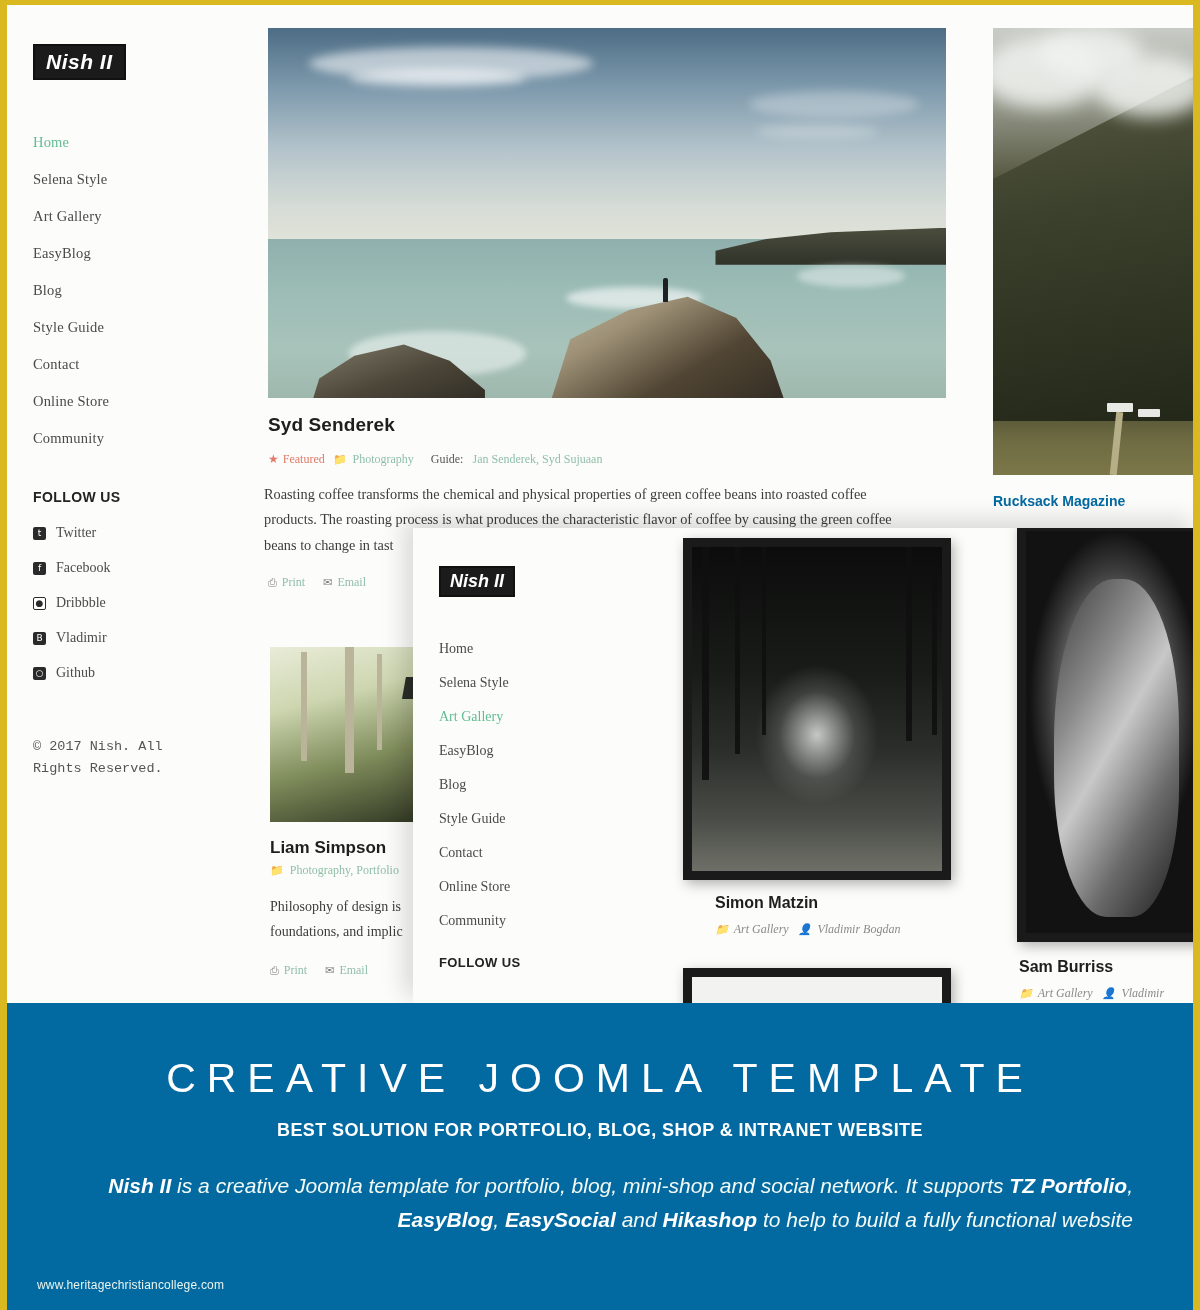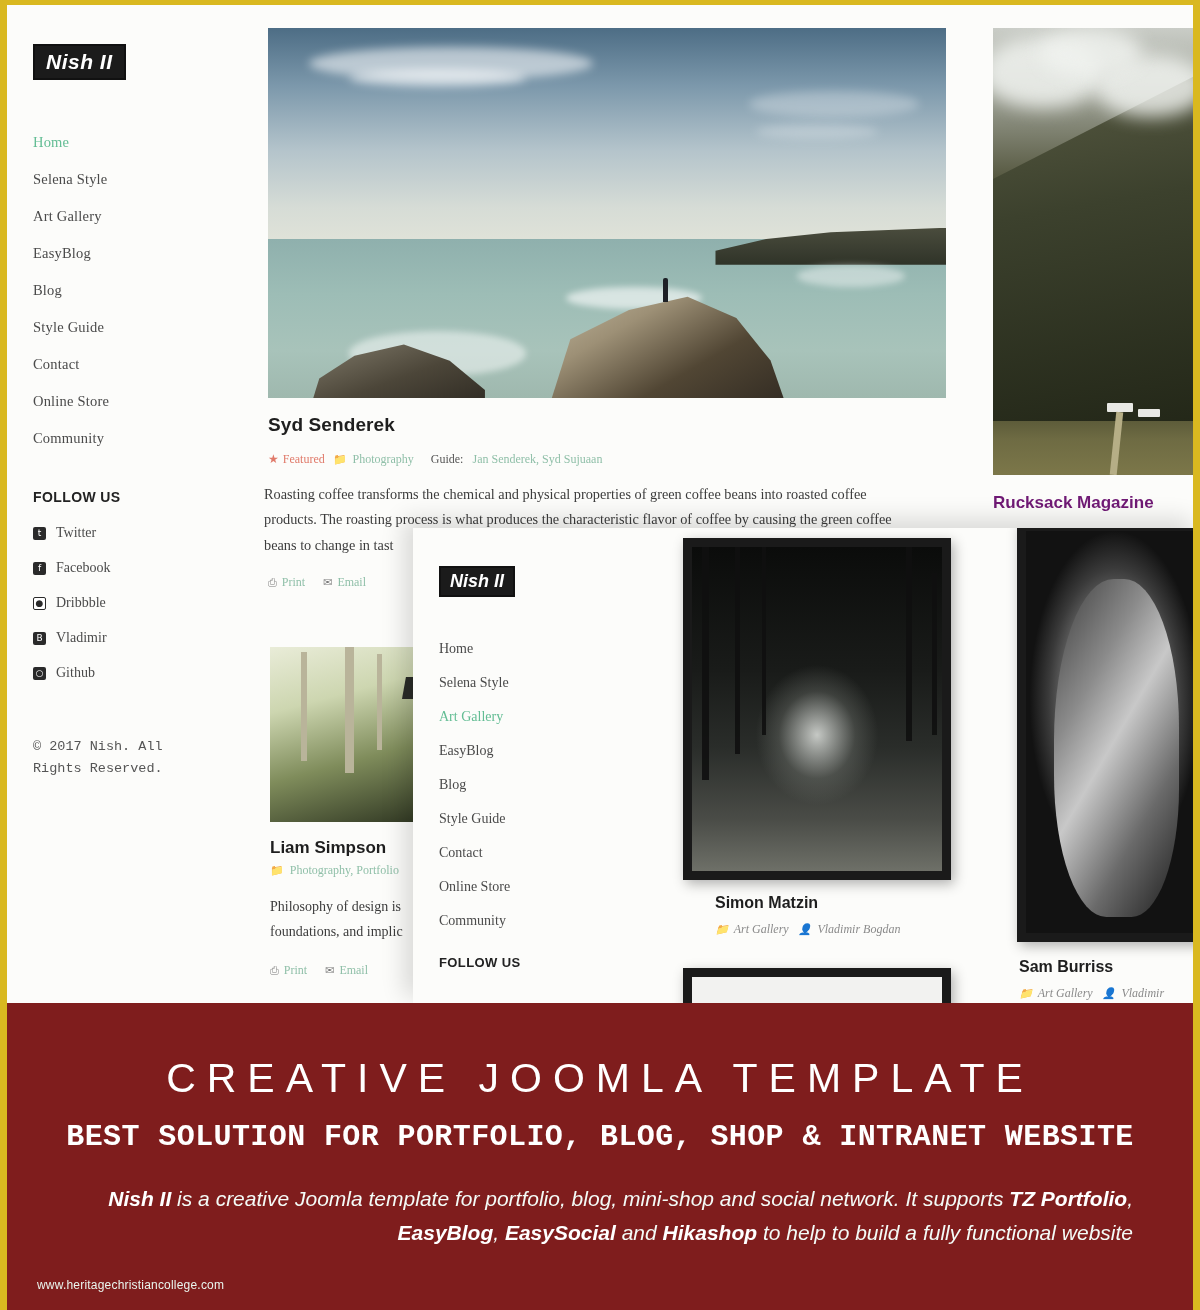"Rucksack Magazine" .mtn-title { color: #701a75 -> #0369a1; font-size: 17px -> 14px }
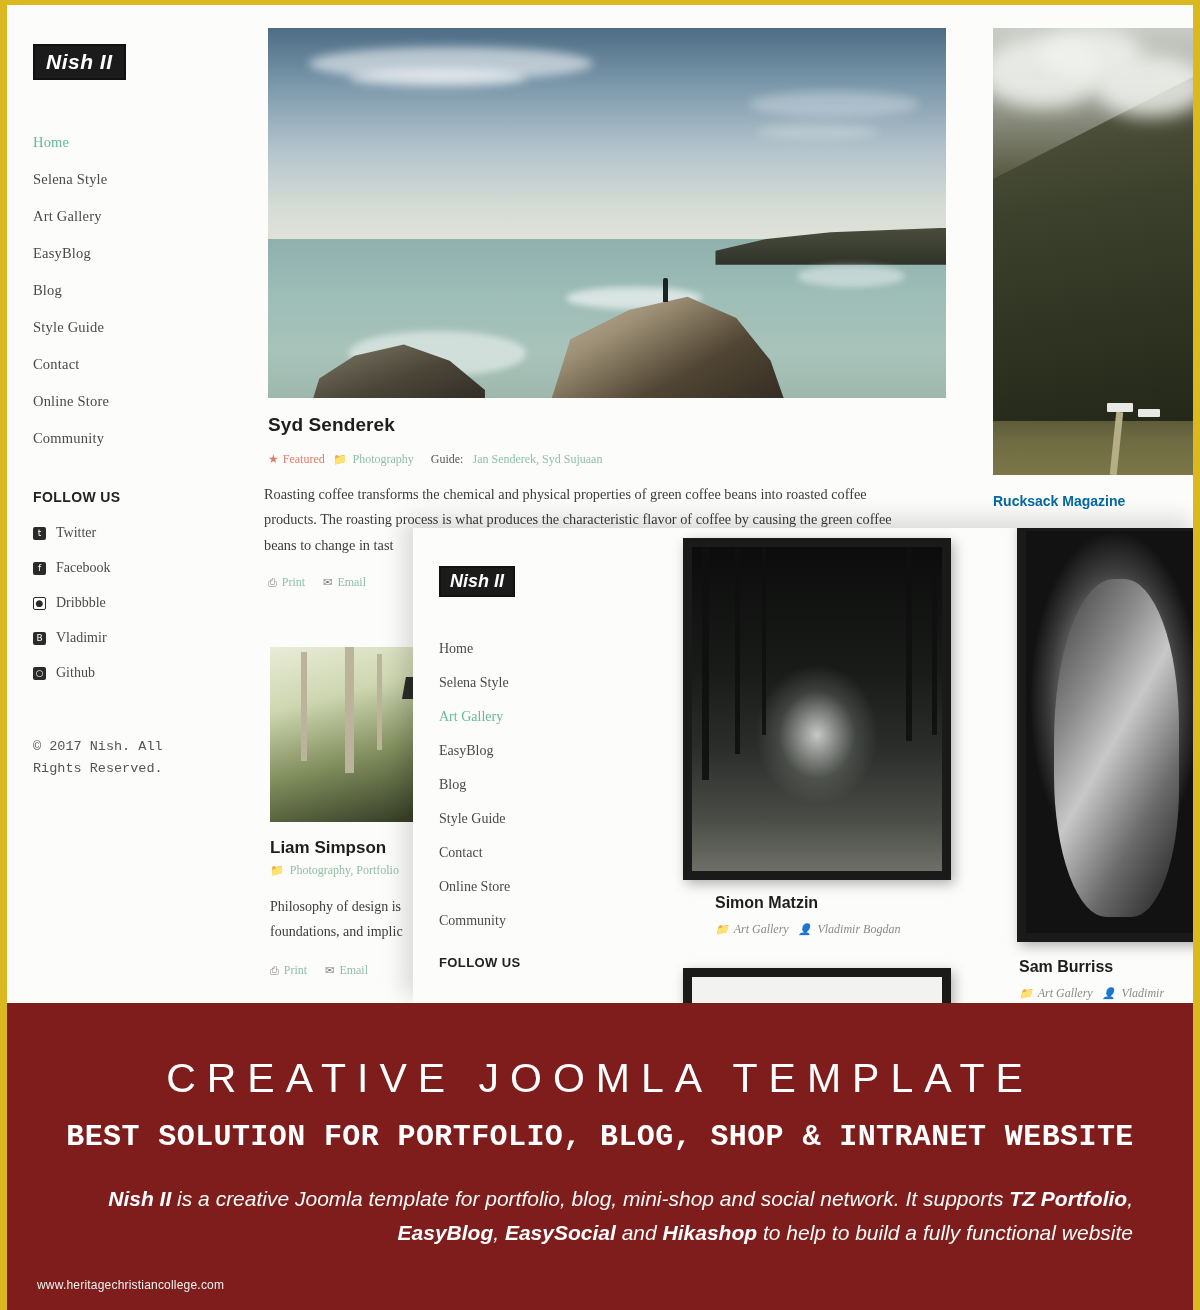"CREATIVE JOOMLA TEMPLATE" #promo { background: #7f1d1d -> #0369a1 }
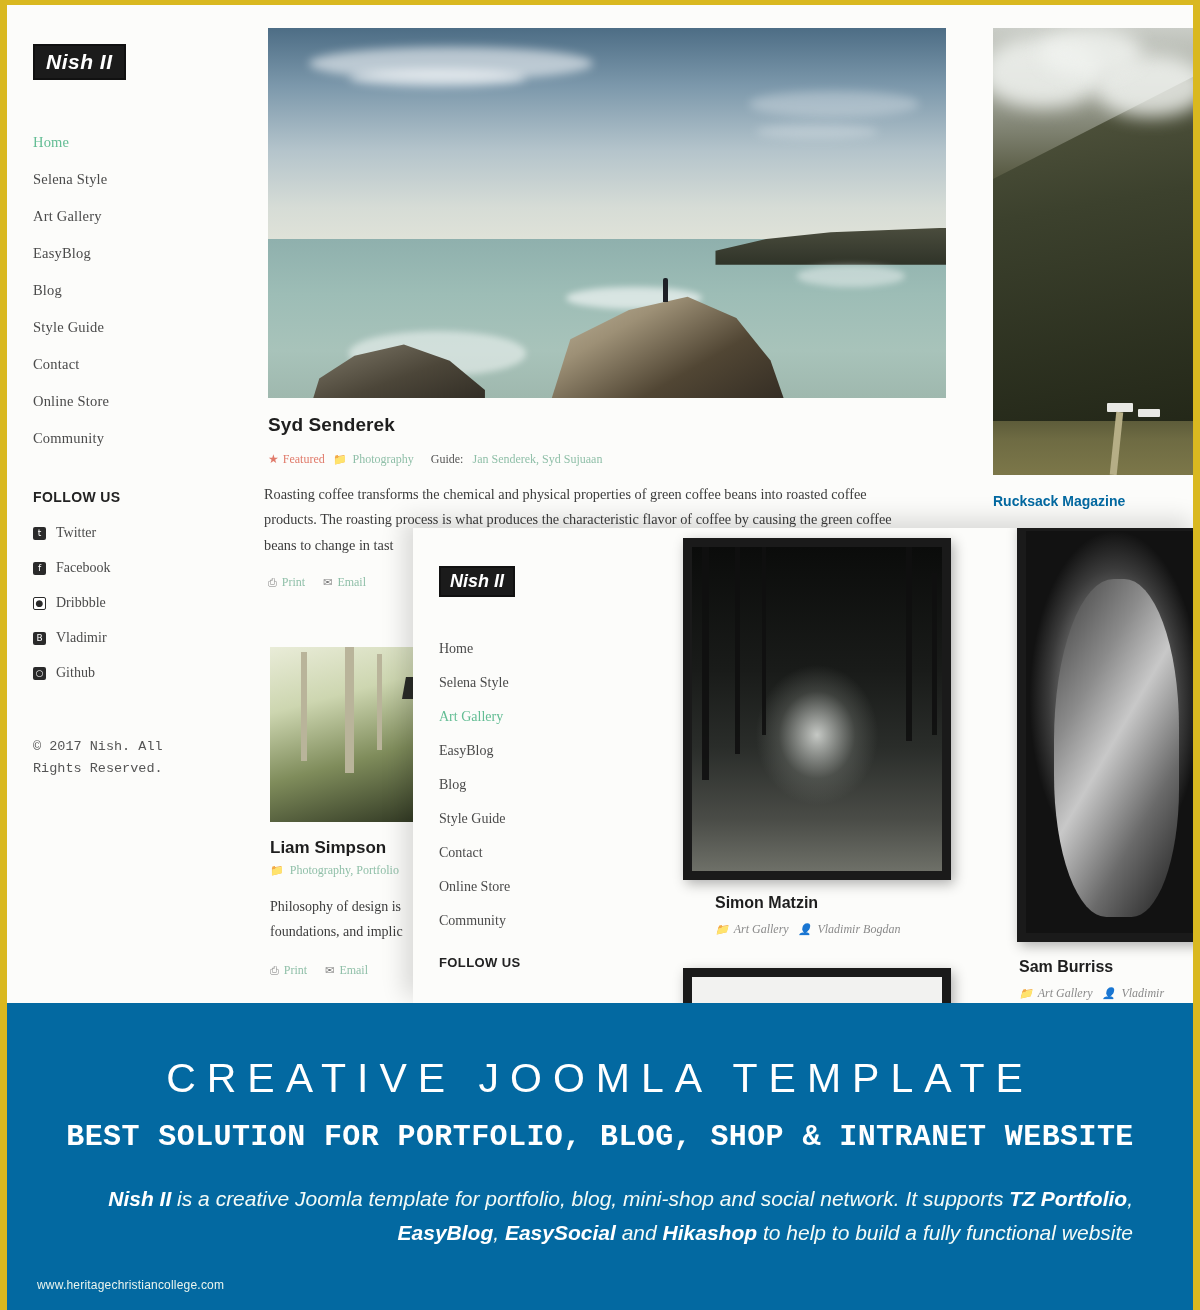"BEST SOLUTION FOR PORTFOLIO, BLOG," .promo-h2 { font-family: Liberation Mono, monospace -> Liberation Sans, sans-serif; font-size: 30px -> 18px }
